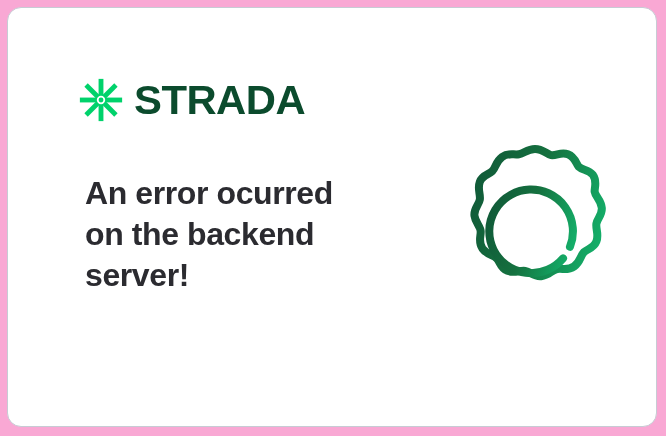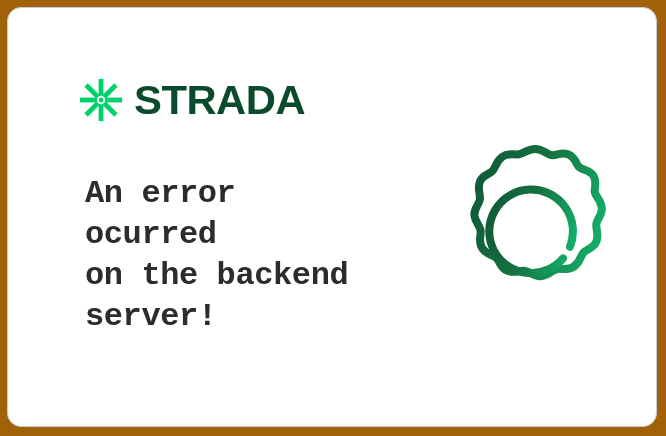"STRADA" #page { background: #a16207 -> #f9a8d4 }
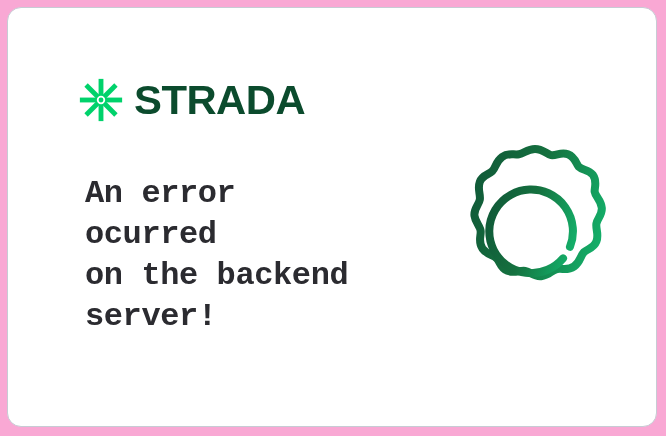"An error ocurred" .headline { font-family: Liberation Mono, monospace -> Liberation Sans, sans-serif }
